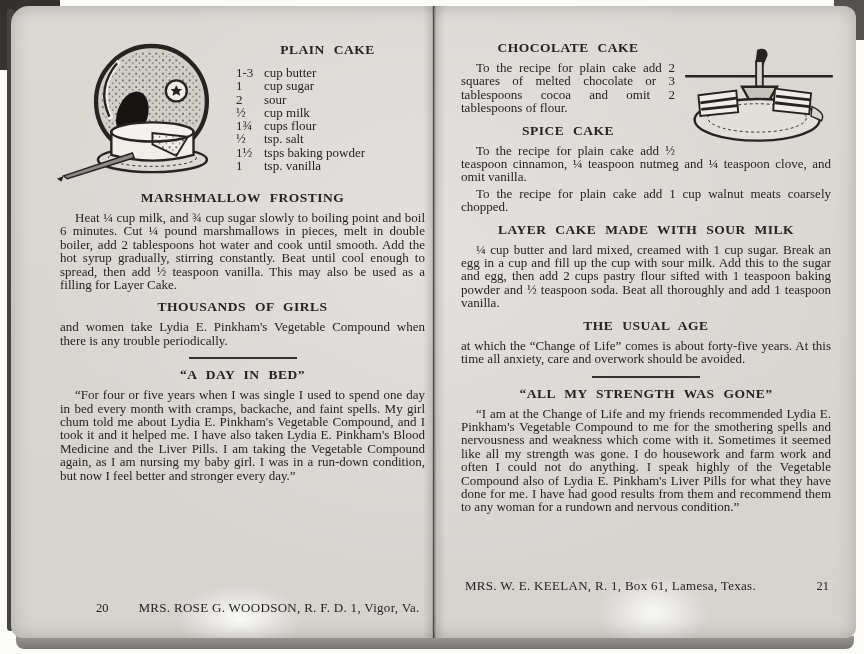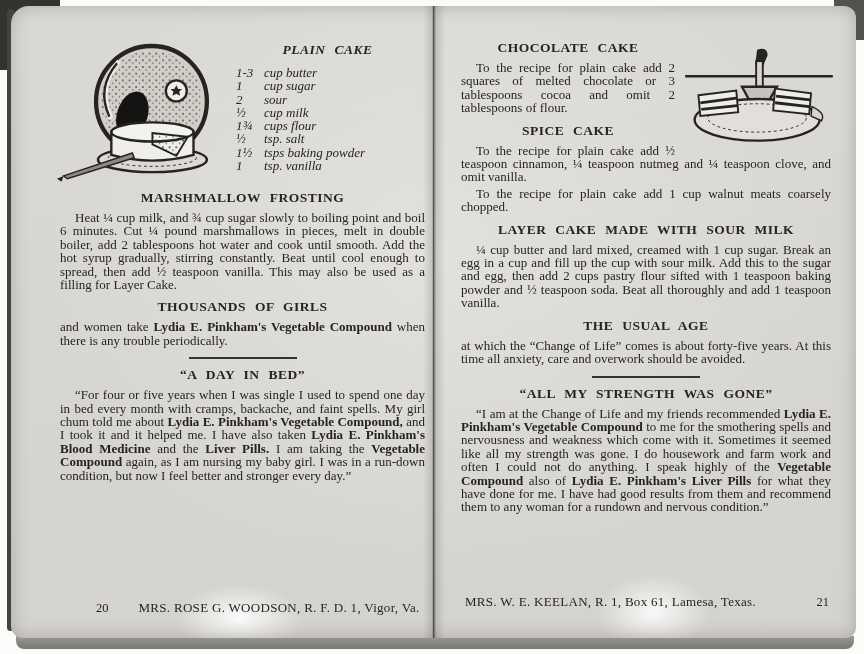"PLAIN CAKE" .recipe-top { font-style: italic -> none }
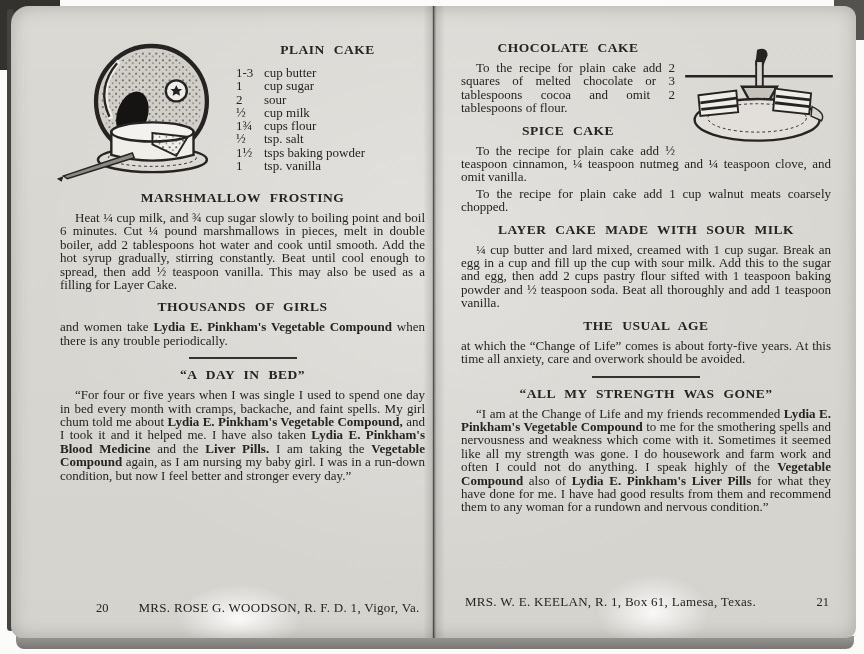"Lydia E. Pinkham's Vegetable Compound" b { font-weight: bold -> normal }
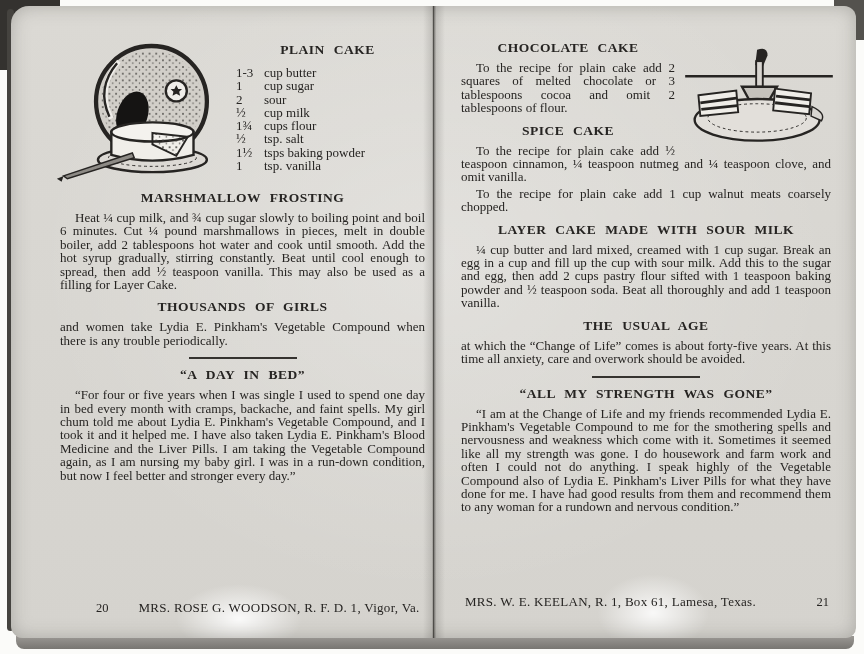"MRS. W. E. KEELAN, R." .fl-right { bottom: 28px -> 44px }
